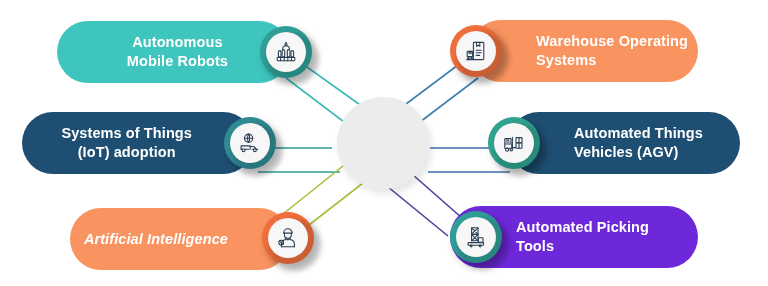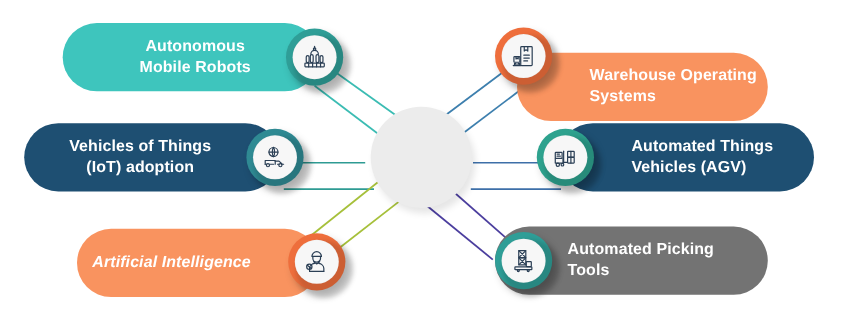"Warehouse Operating" div.pill { margin-top: 28px -> none }
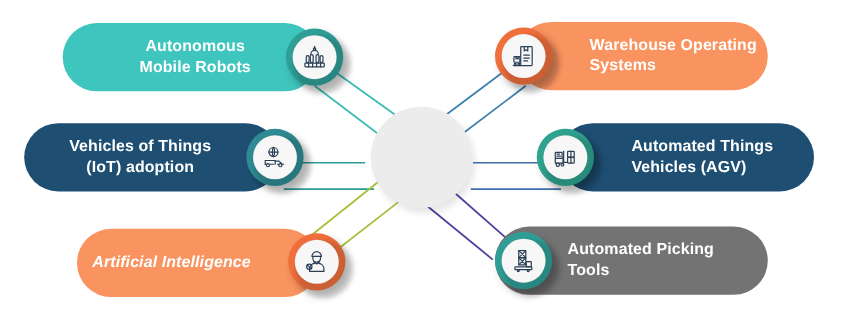"Vehicles of Things" span.label { text: Vehicles -> Systems }
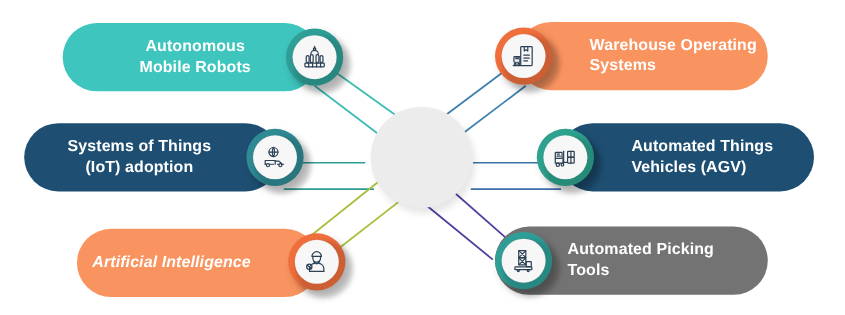"Automated Picking" div.pill { background: #737373 -> #6d28d9 }
